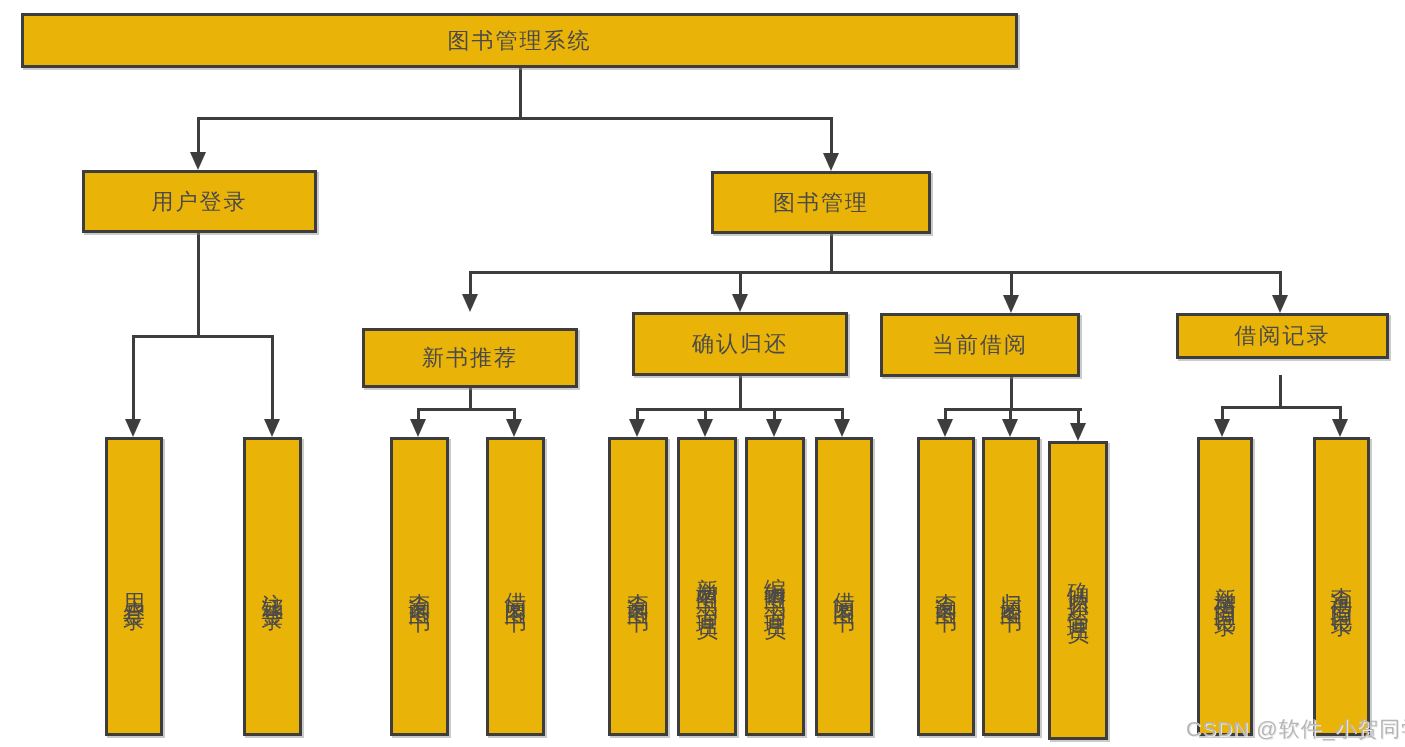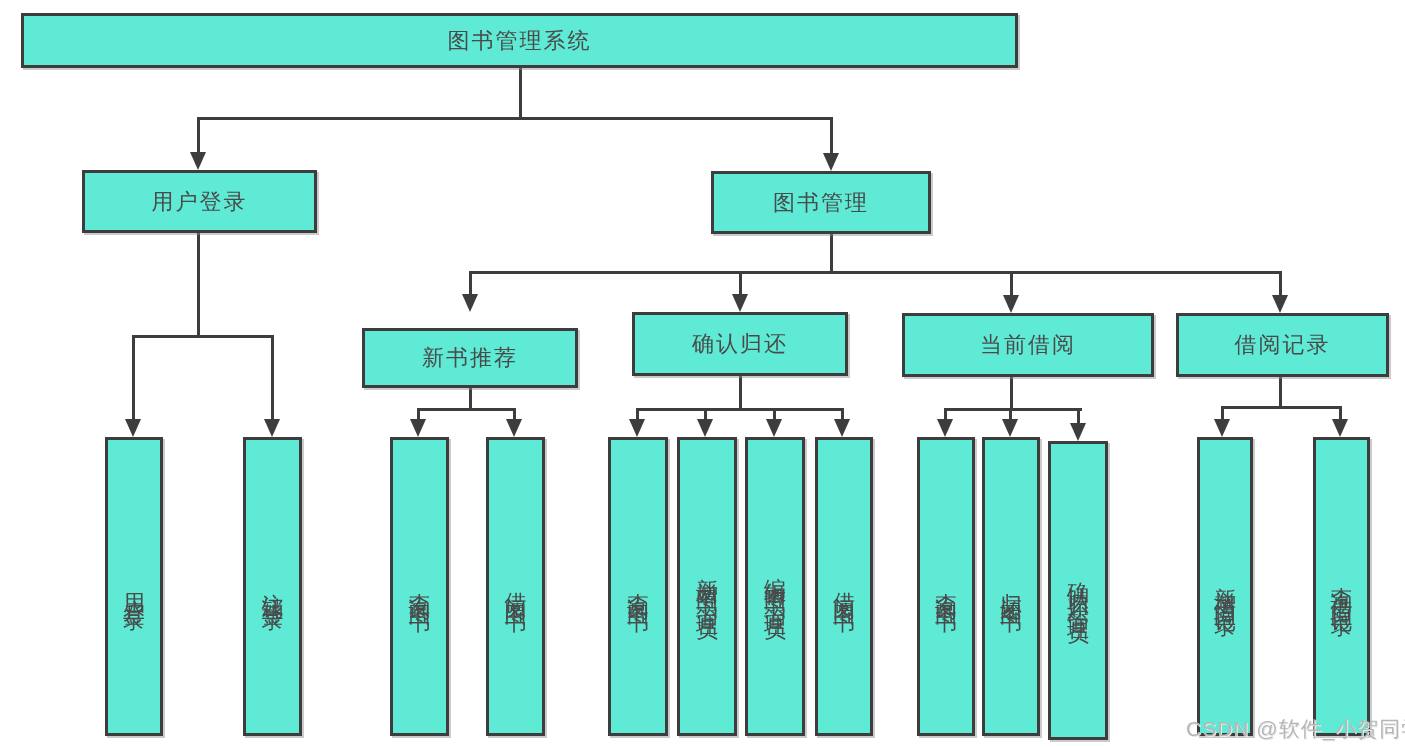"图书管理系统" .box { background: #5eead4 -> #eab308 }
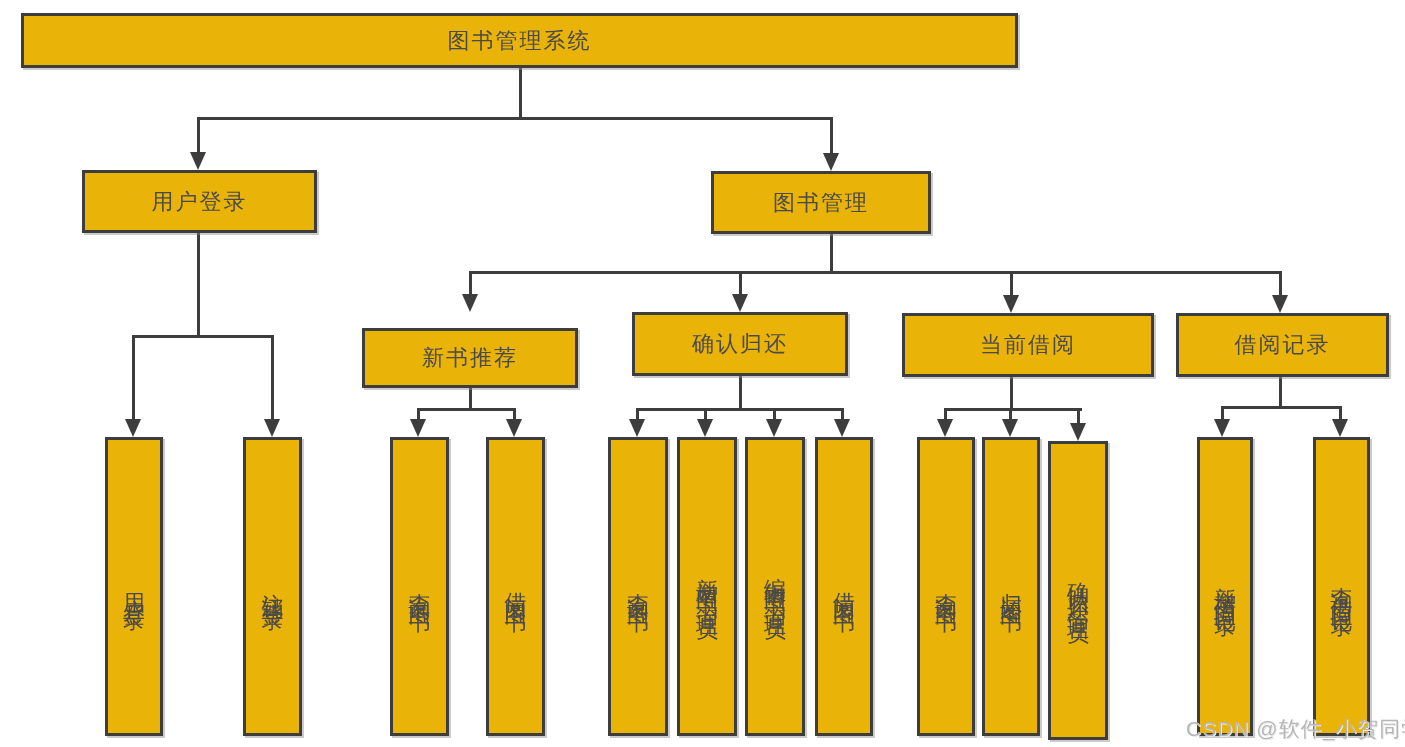"当前借阅" div.box { left: 902px -> 880px; width: 252px -> 200px }
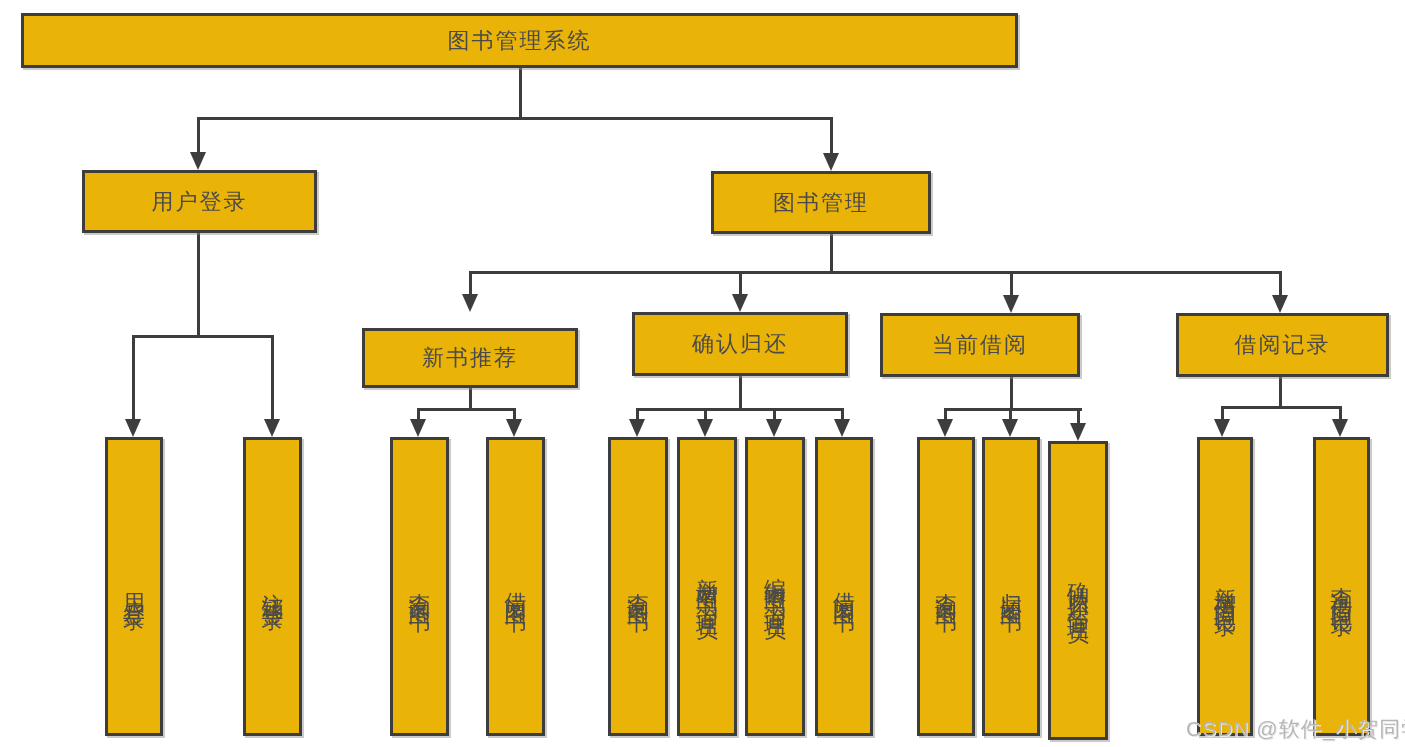"借阅记录" div.box { height: 64px -> 46px }
